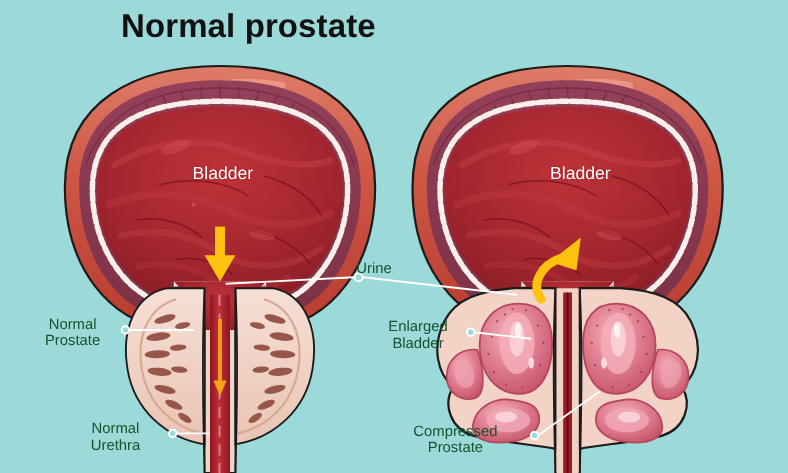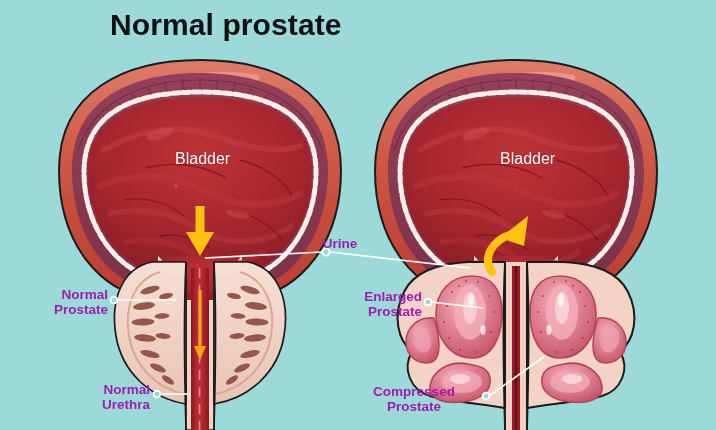"Urine" .cal { color: #a21caf -> #14532d; font-weight: bold -> none }
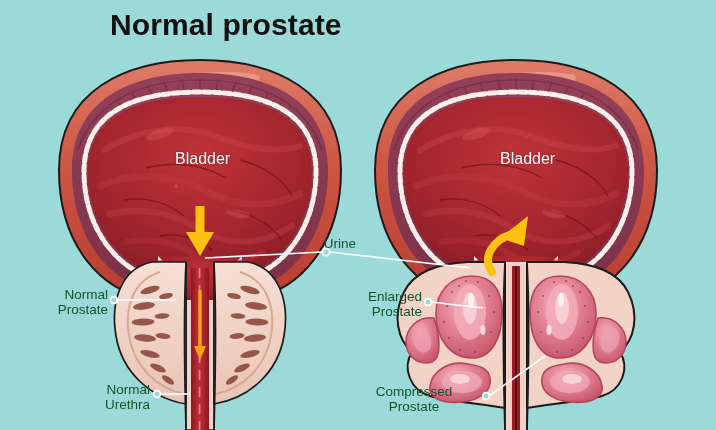"Normal" .cal.r { text-align: right -> center }
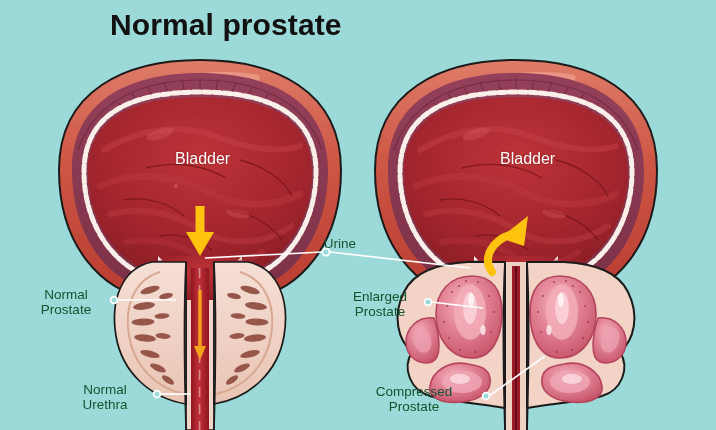"Enlarged" div.cal { text: Prostate -> Bladder }
